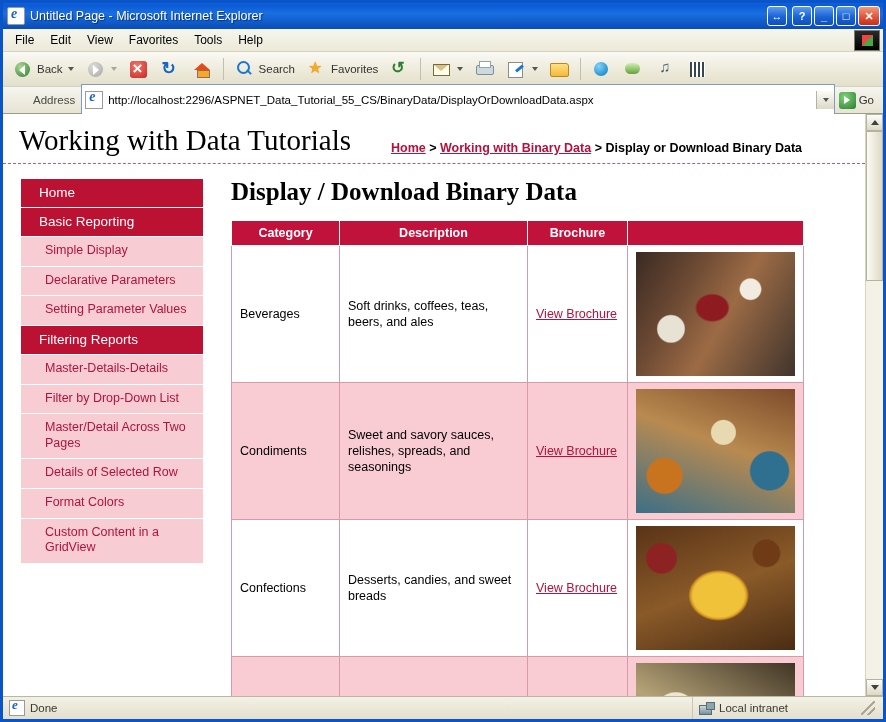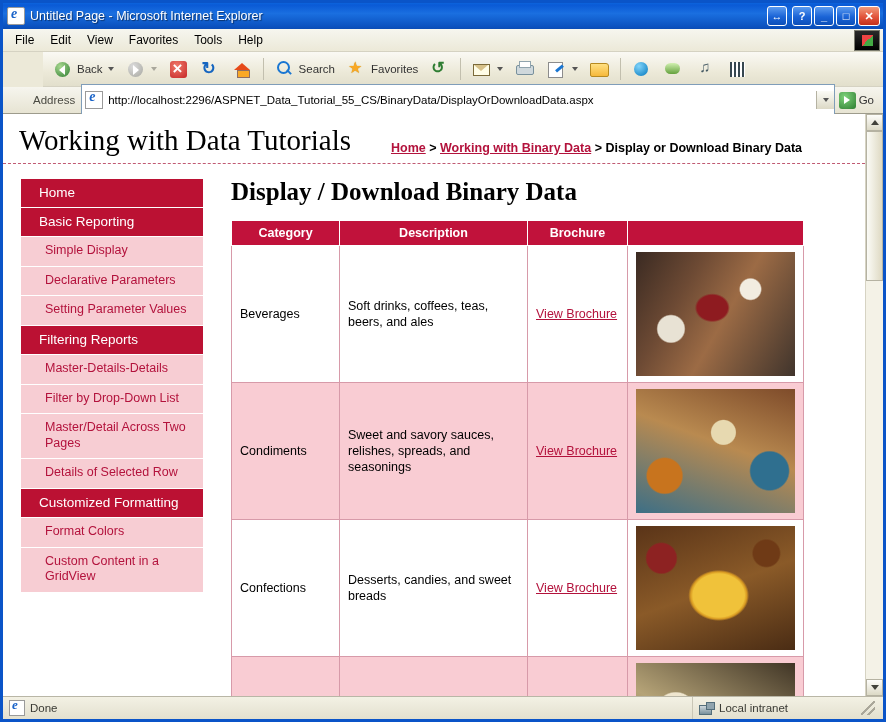"Back" .toolbar { margin-left: 40px -> none }
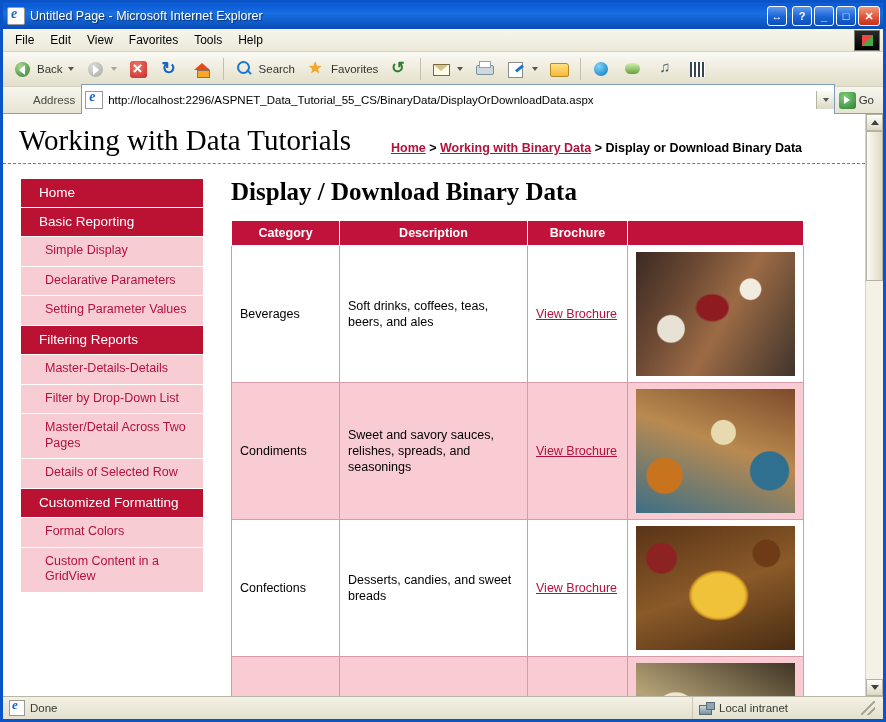"Customized Formatting" div.nav-top { html: <div>Customized Formatting</div> -> none }
